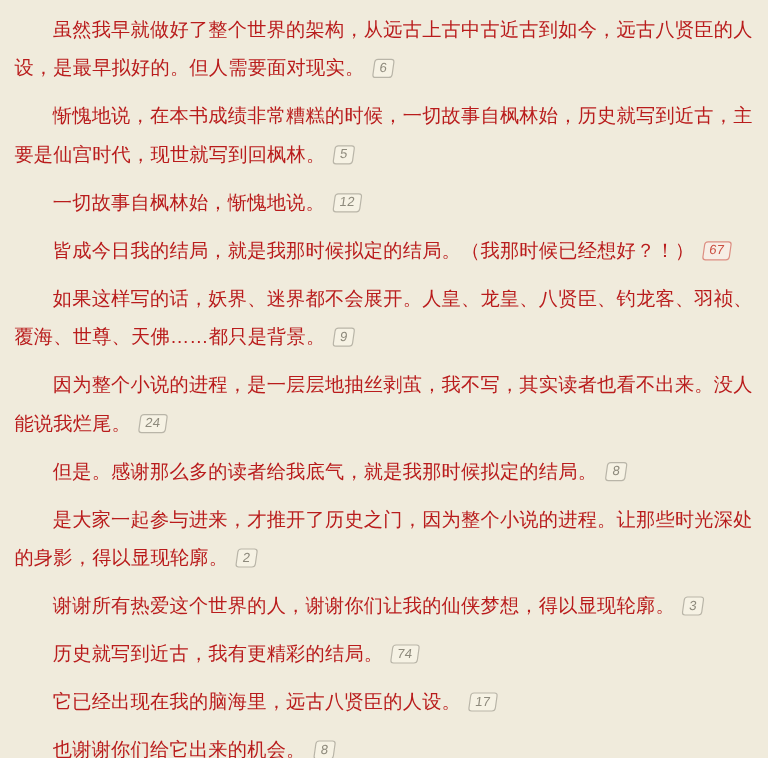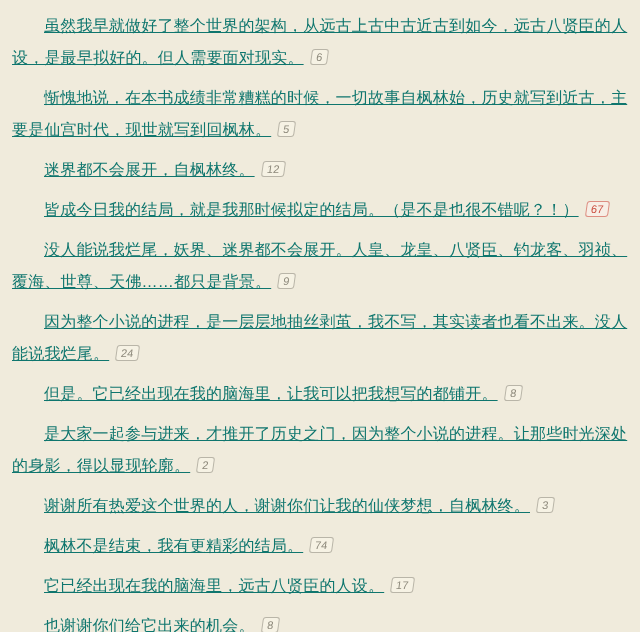"虽然我早就做好了整个世界的架构，从远古上古中古近古到如今，远古八贤臣的人设，是最" .ptext { color: #0f766e -> #b91c1c; text-decoration: underline -> none }
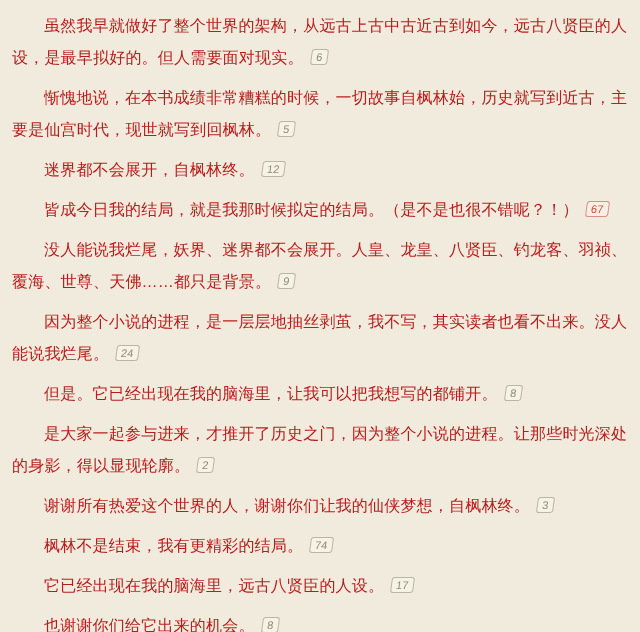"迷界都不会展开，自枫林终。" span.ptext { text: 迷界都不会展开，自枫林终 -> 一切故事自枫林始，惭愧地说 }
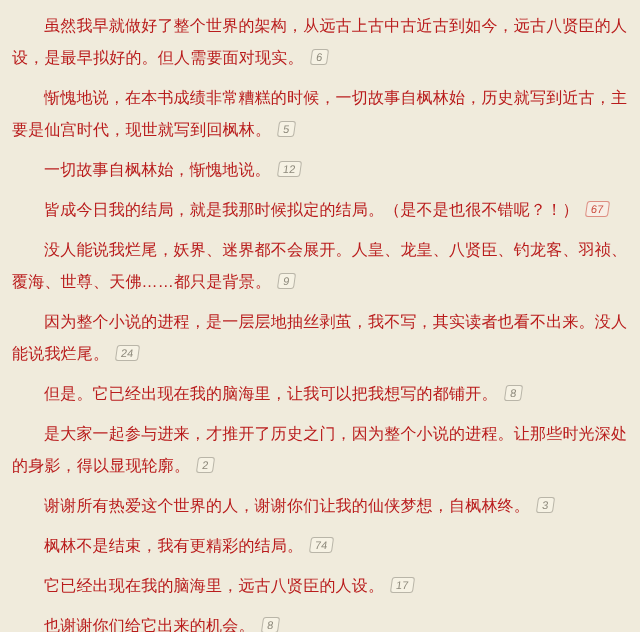"皆成今日我的结局，就是我那时候拟定的结局。（是不是也很不错呢？！）" span.ptext { text: 是不是也很不错呢 -> 我那时候已经想好 }
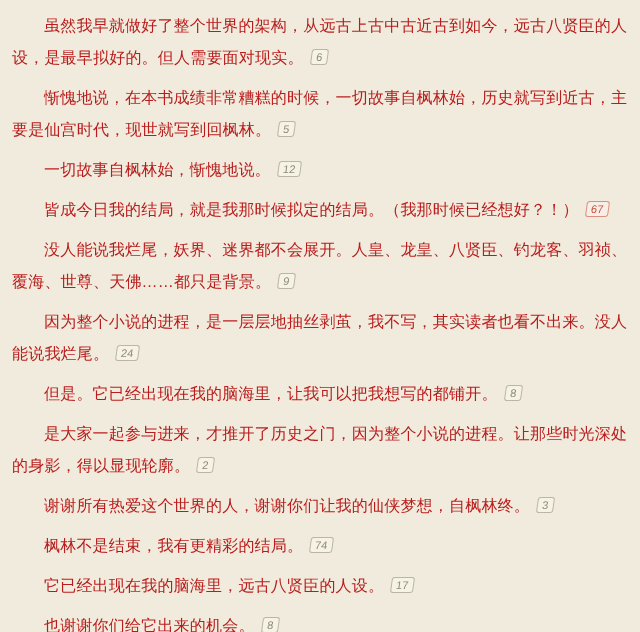"没人能说我烂尾，妖界、迷界都不会展开。人皇、龙皇、八贤臣、钓龙客、羽祯、覆海、世" span.ptext { text: 没人能说我烂尾 -> 如果这样写的话 }
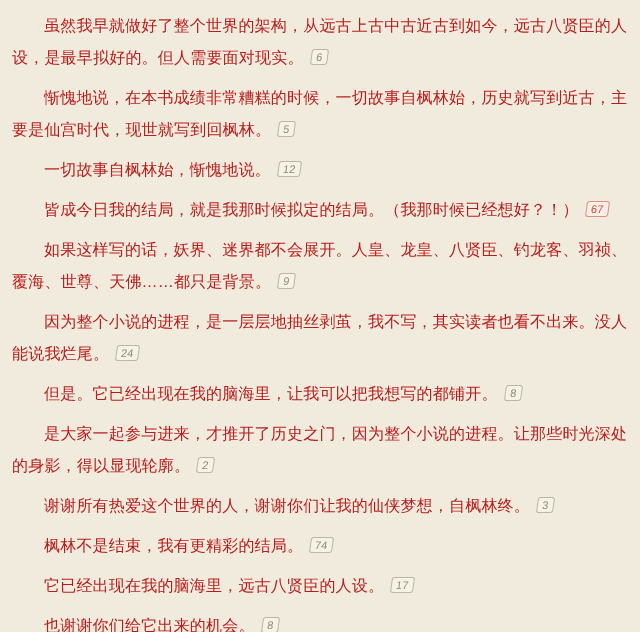"但是。它已经出现在我的脑海里，让我可以把我想写的都铺开。" span.ptext { text: 它已经出现在我的脑海里，让我可以把我想写的都铺开 -> 感谢那么多的读者给我底气，就是我那时候拟定的结局 }
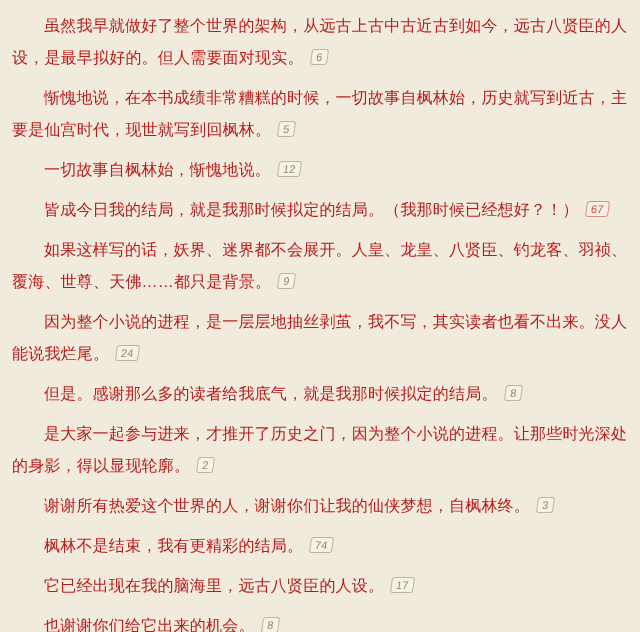"谢谢所有热爱这个世界的人，谢谢你们让我的仙侠梦想，自枫林终。" span.ptext { text: 自枫林终 -> 得以显现轮廓 }
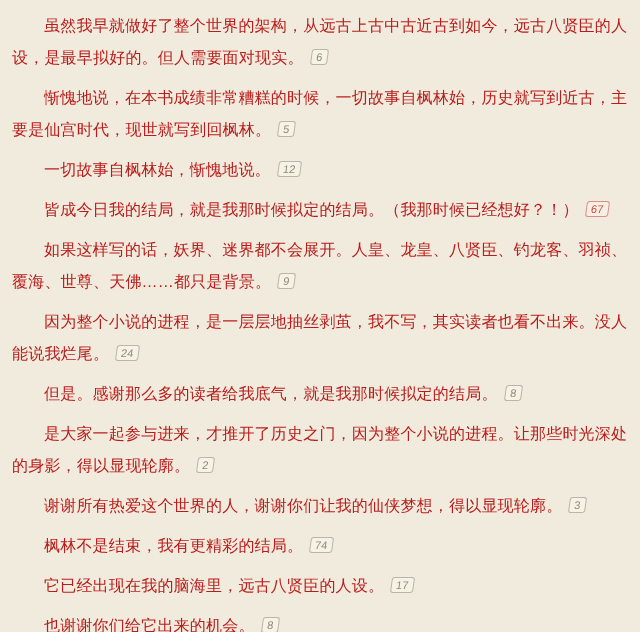"枫林不是结束，我有更精彩的结局。" span.ptext { text: 枫林不是结束 -> 历史就写到近古 }
